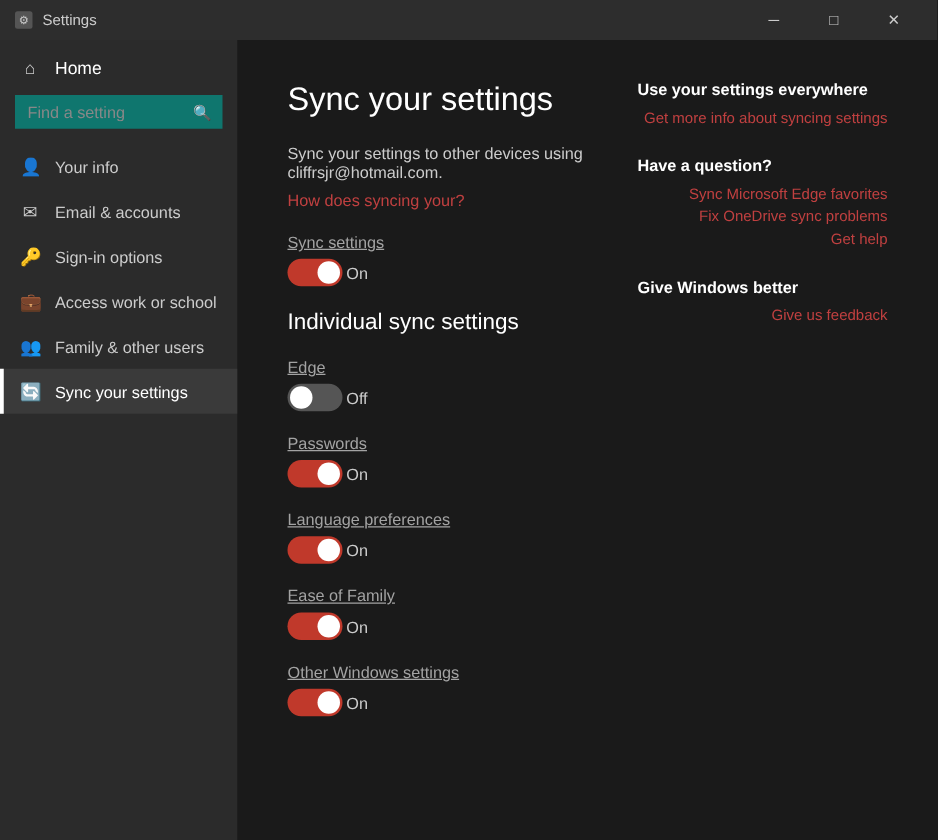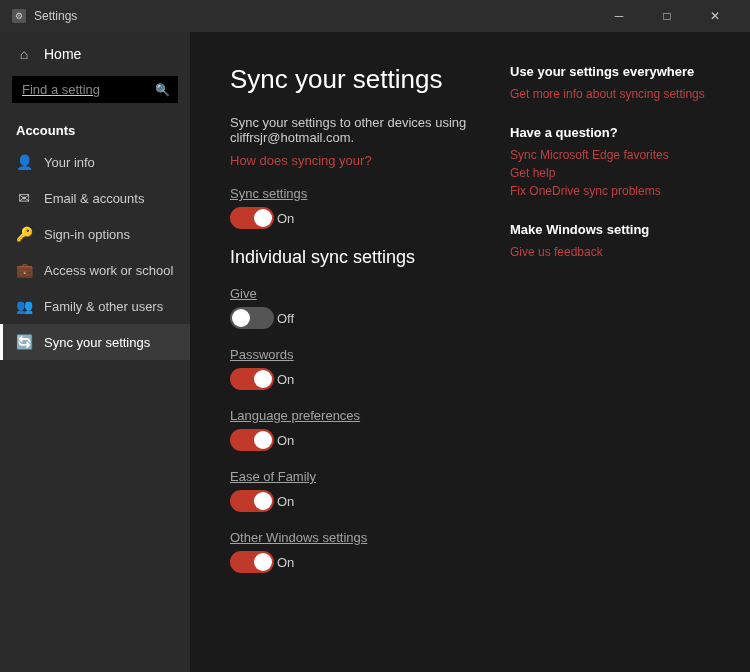"Find a setting" .sidebar-search input { background: #000000 -> #0f766e; text-decoration: underline -> none }
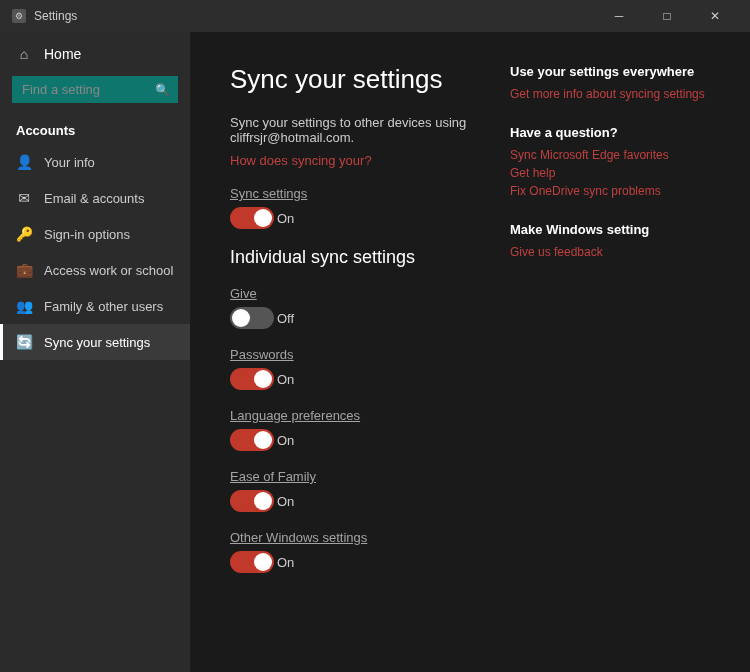"Get more info about syncing" .right-link { text-align: none -> right }
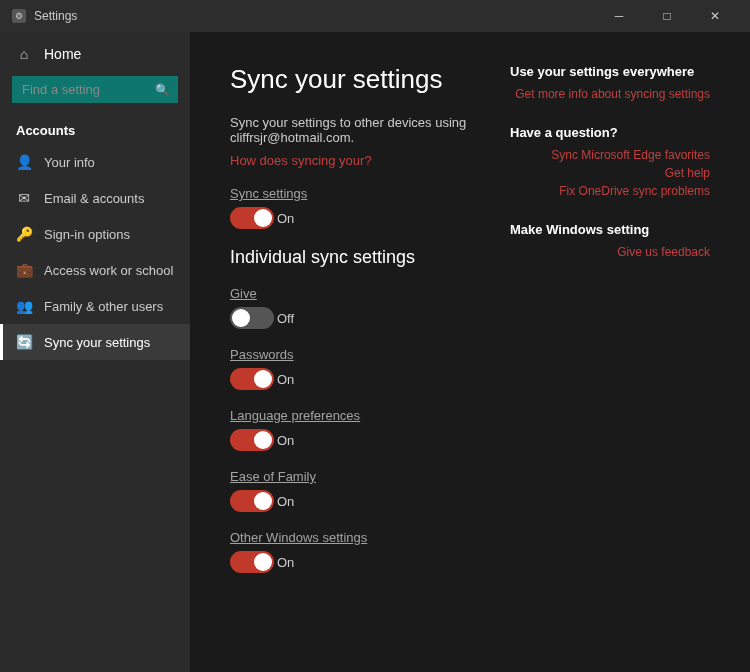"Accounts" div.sidebar-section-label { html: <div>Accounts</div> -> none }
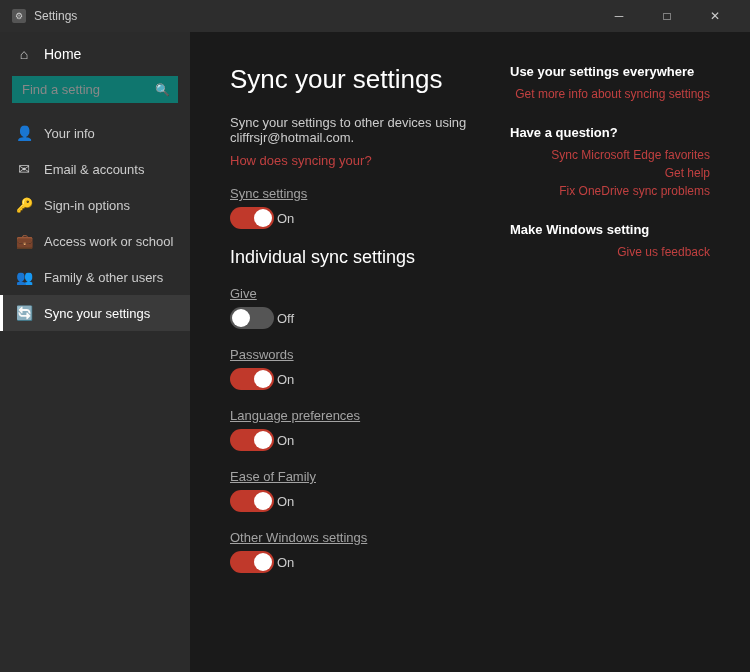"Get help" a.right-link { order: before "Fix OneDrive sync problems" -> after "Fix OneDrive sync problems" }
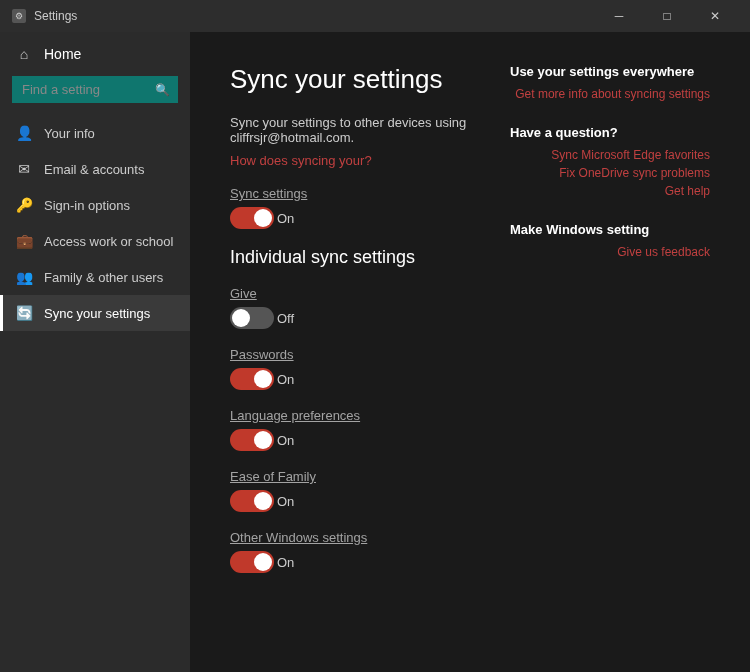"Make Windows setting" div.right-section-title { text: Make Windows setting -> Give Windows better }
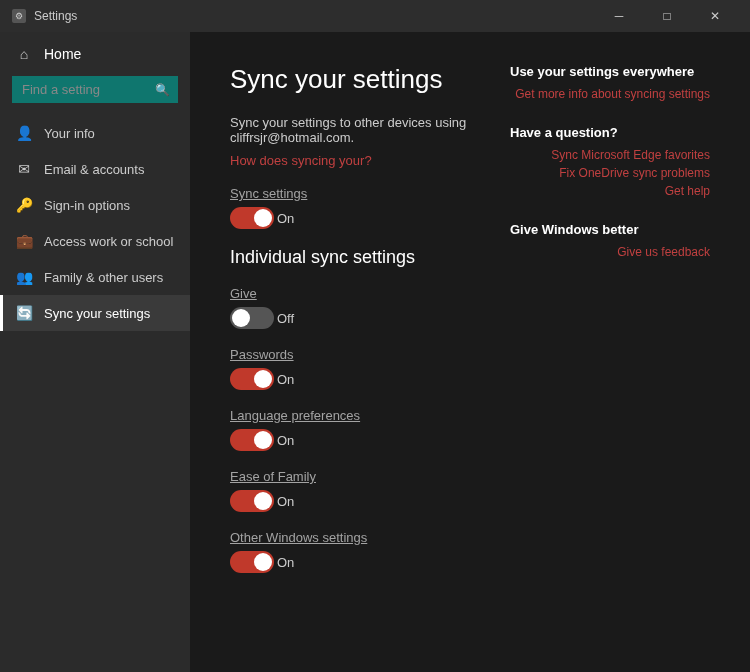"Give" div.setting-label { text: Give -> Edge }
